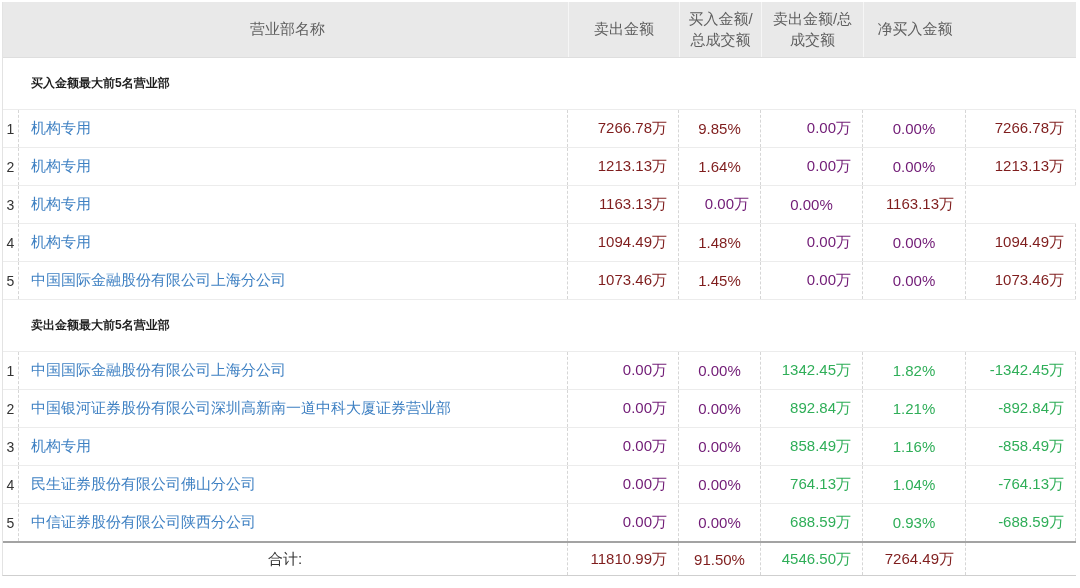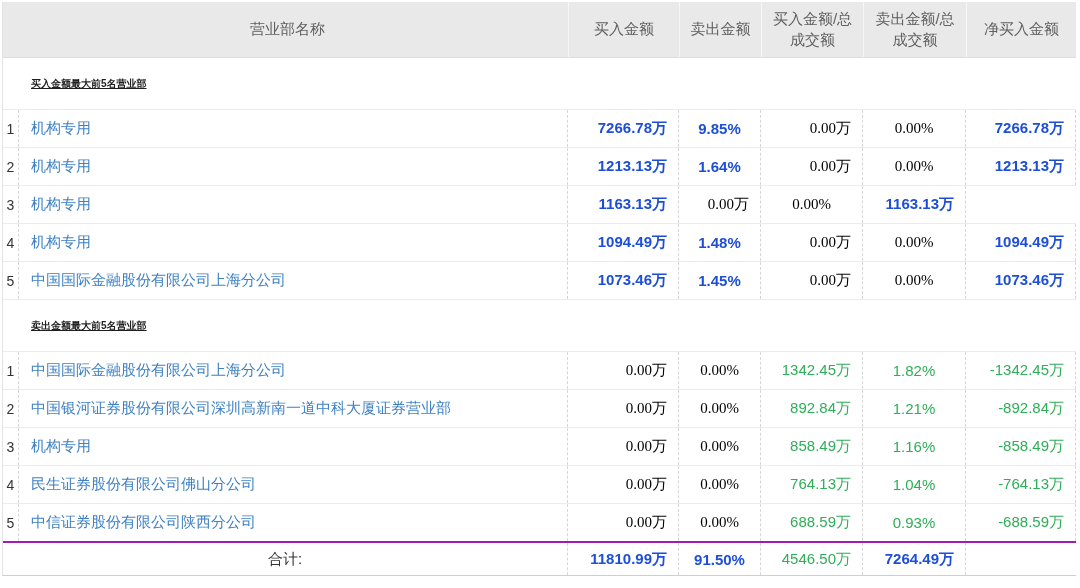"买入金额" div.header-cell { html: <div>买入金额</div> -> none }
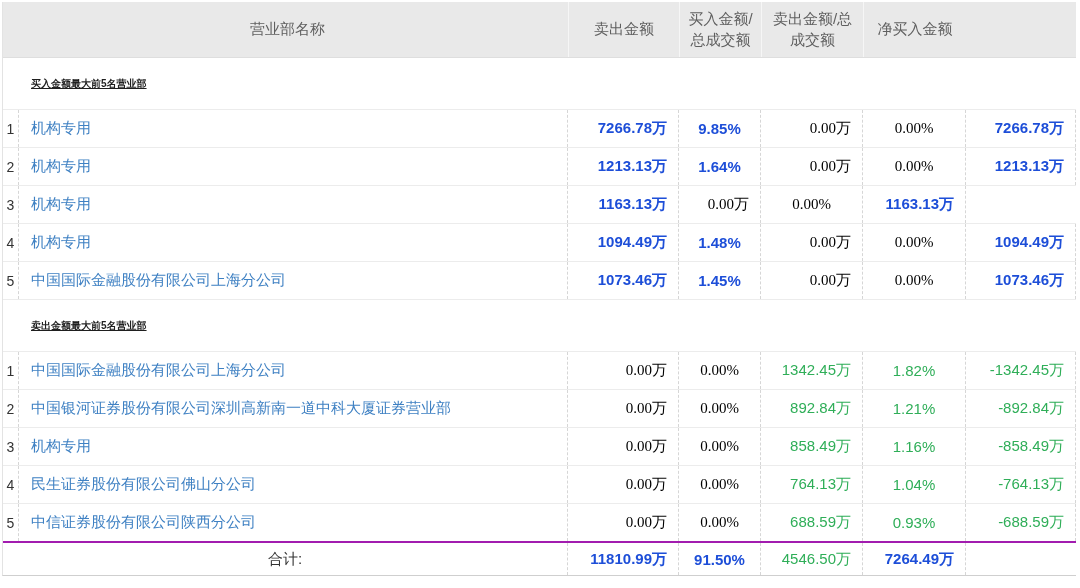"买入金额最大前5名营业部" .section-row { font-size: 10px -> 12px; text-decoration: underline -> none }
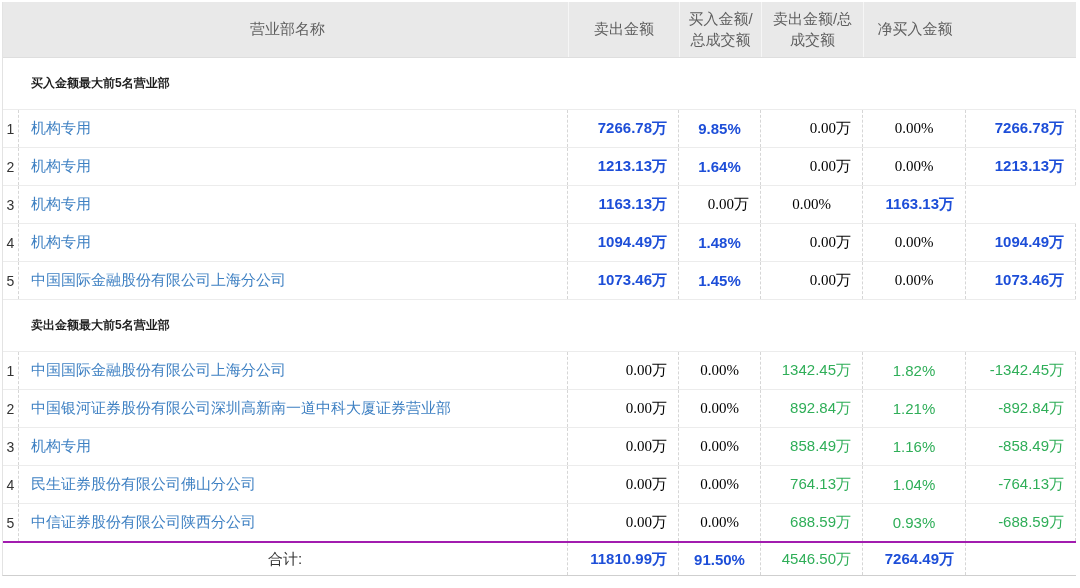"7266.78万" .red { color: #1d4ed8 -> #7f1d1d; font-weight: bold -> none }
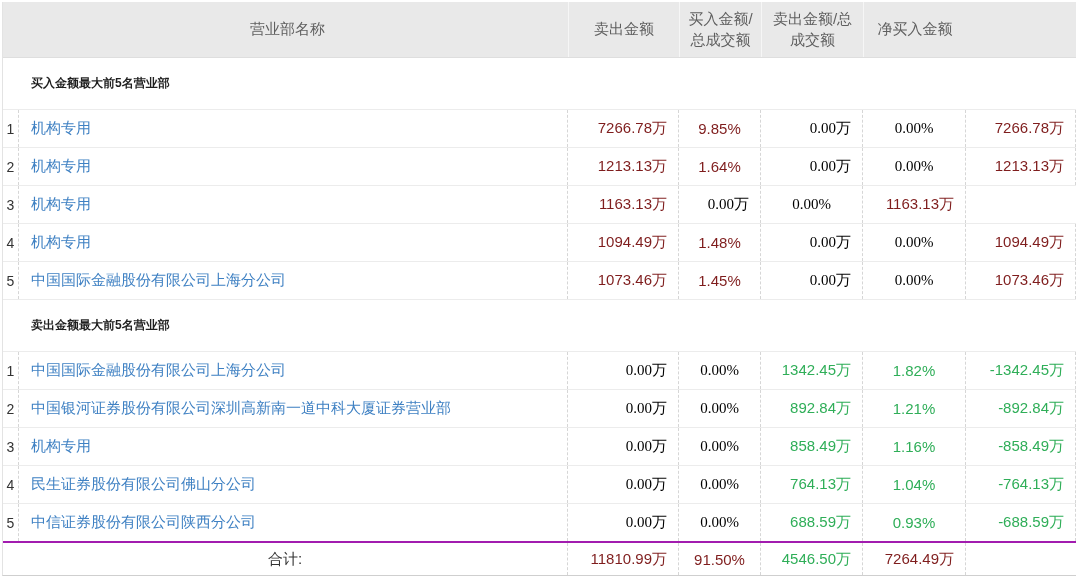"0.00万" .dark { color: #000000 -> #701a75; font-family: Liberation Serif, serif -> none }
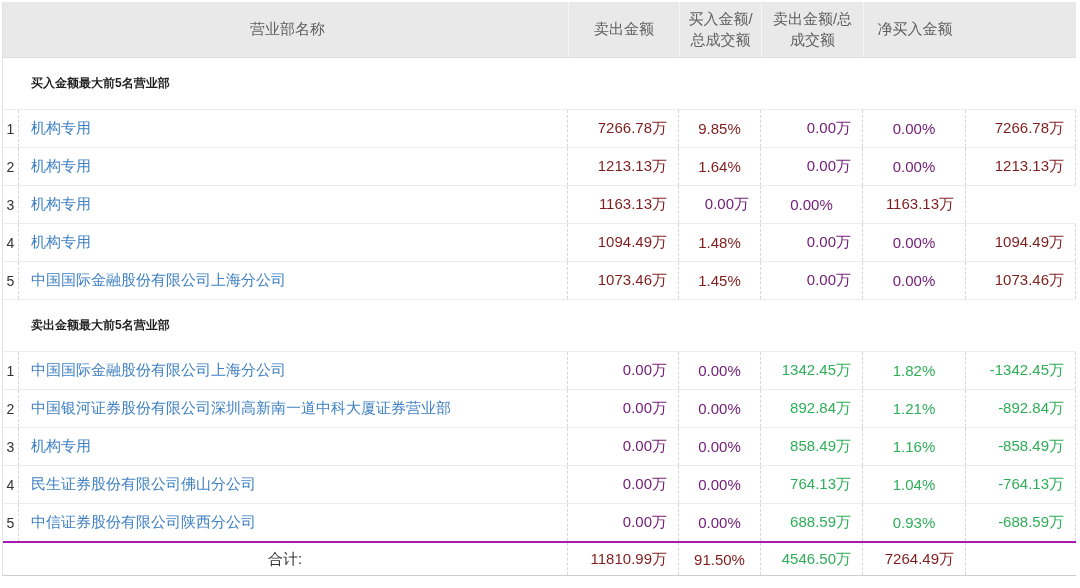"合计:" .total-row { border-top: 2px solid #a21caf -> 2px solid #a3a3a3 }
